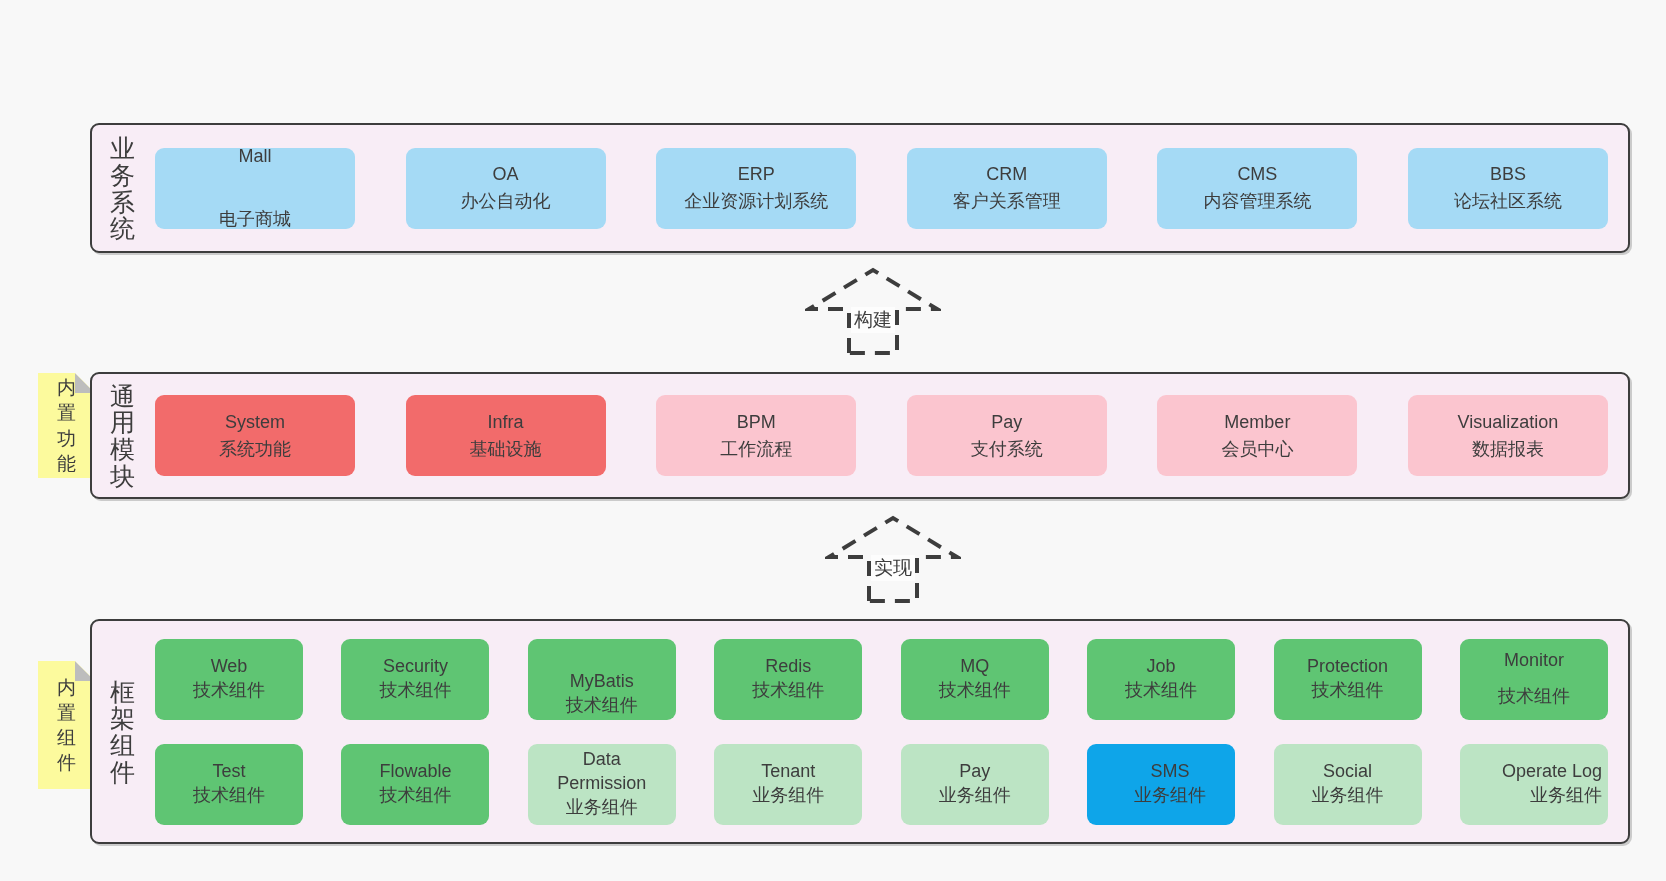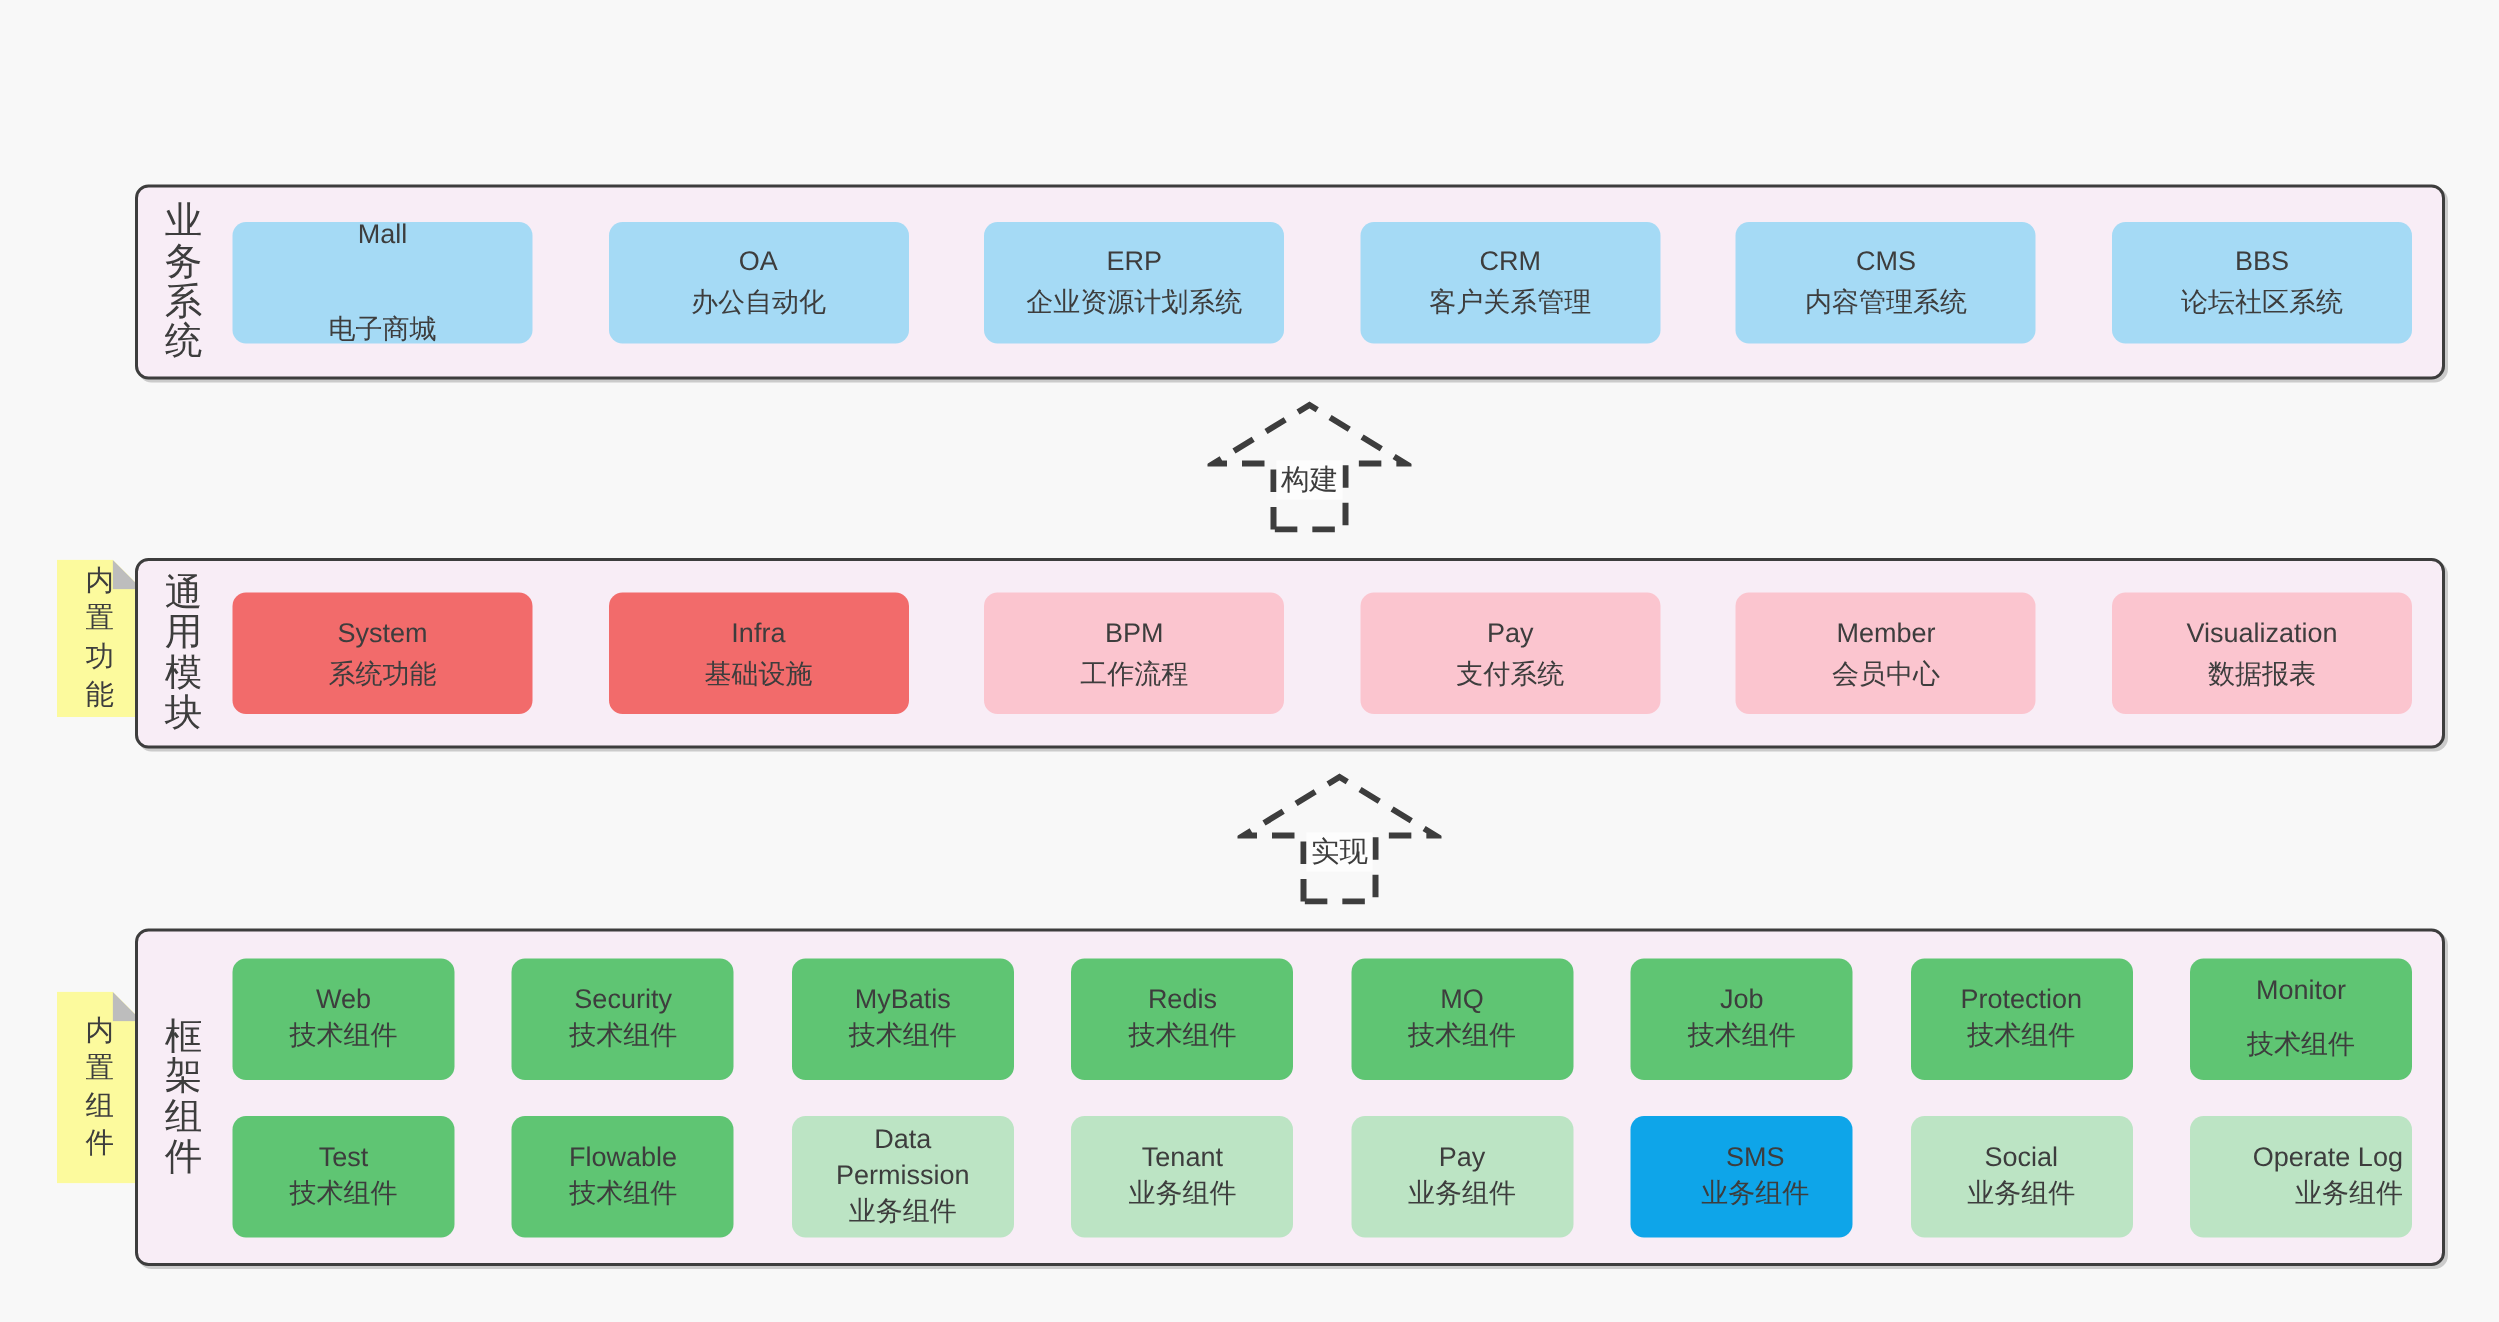"MyBatis" div.box { justify-content: none -> flex-end }
